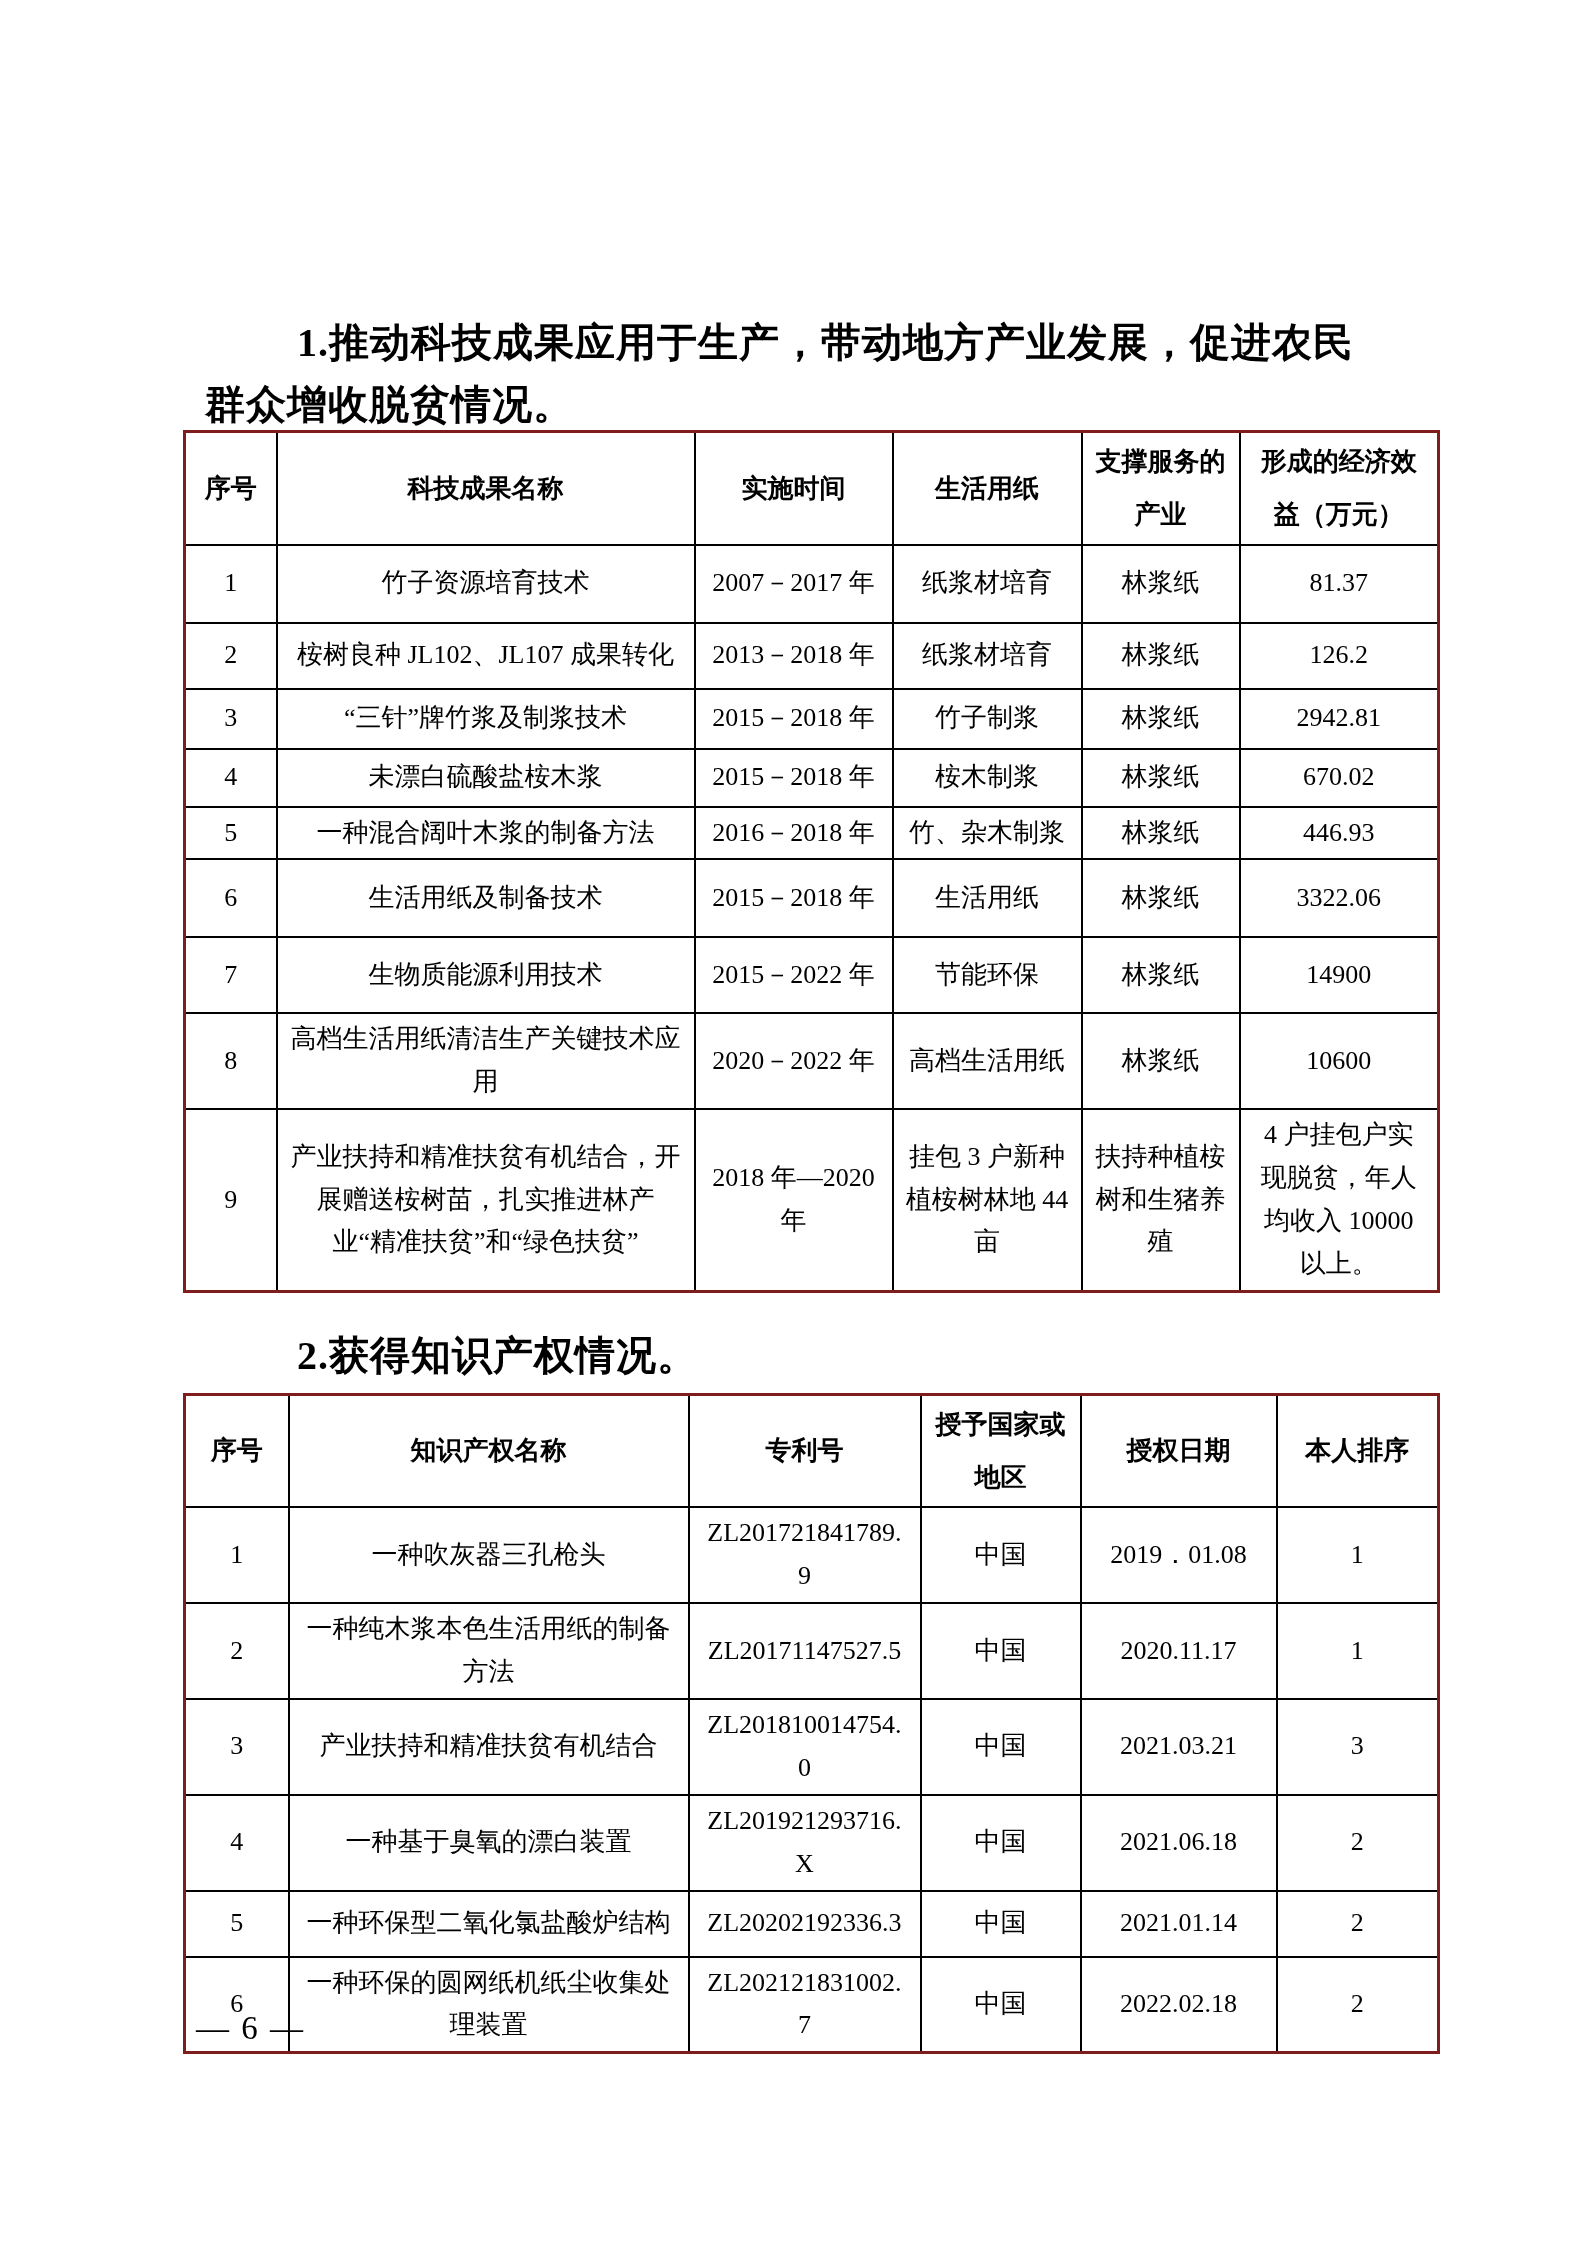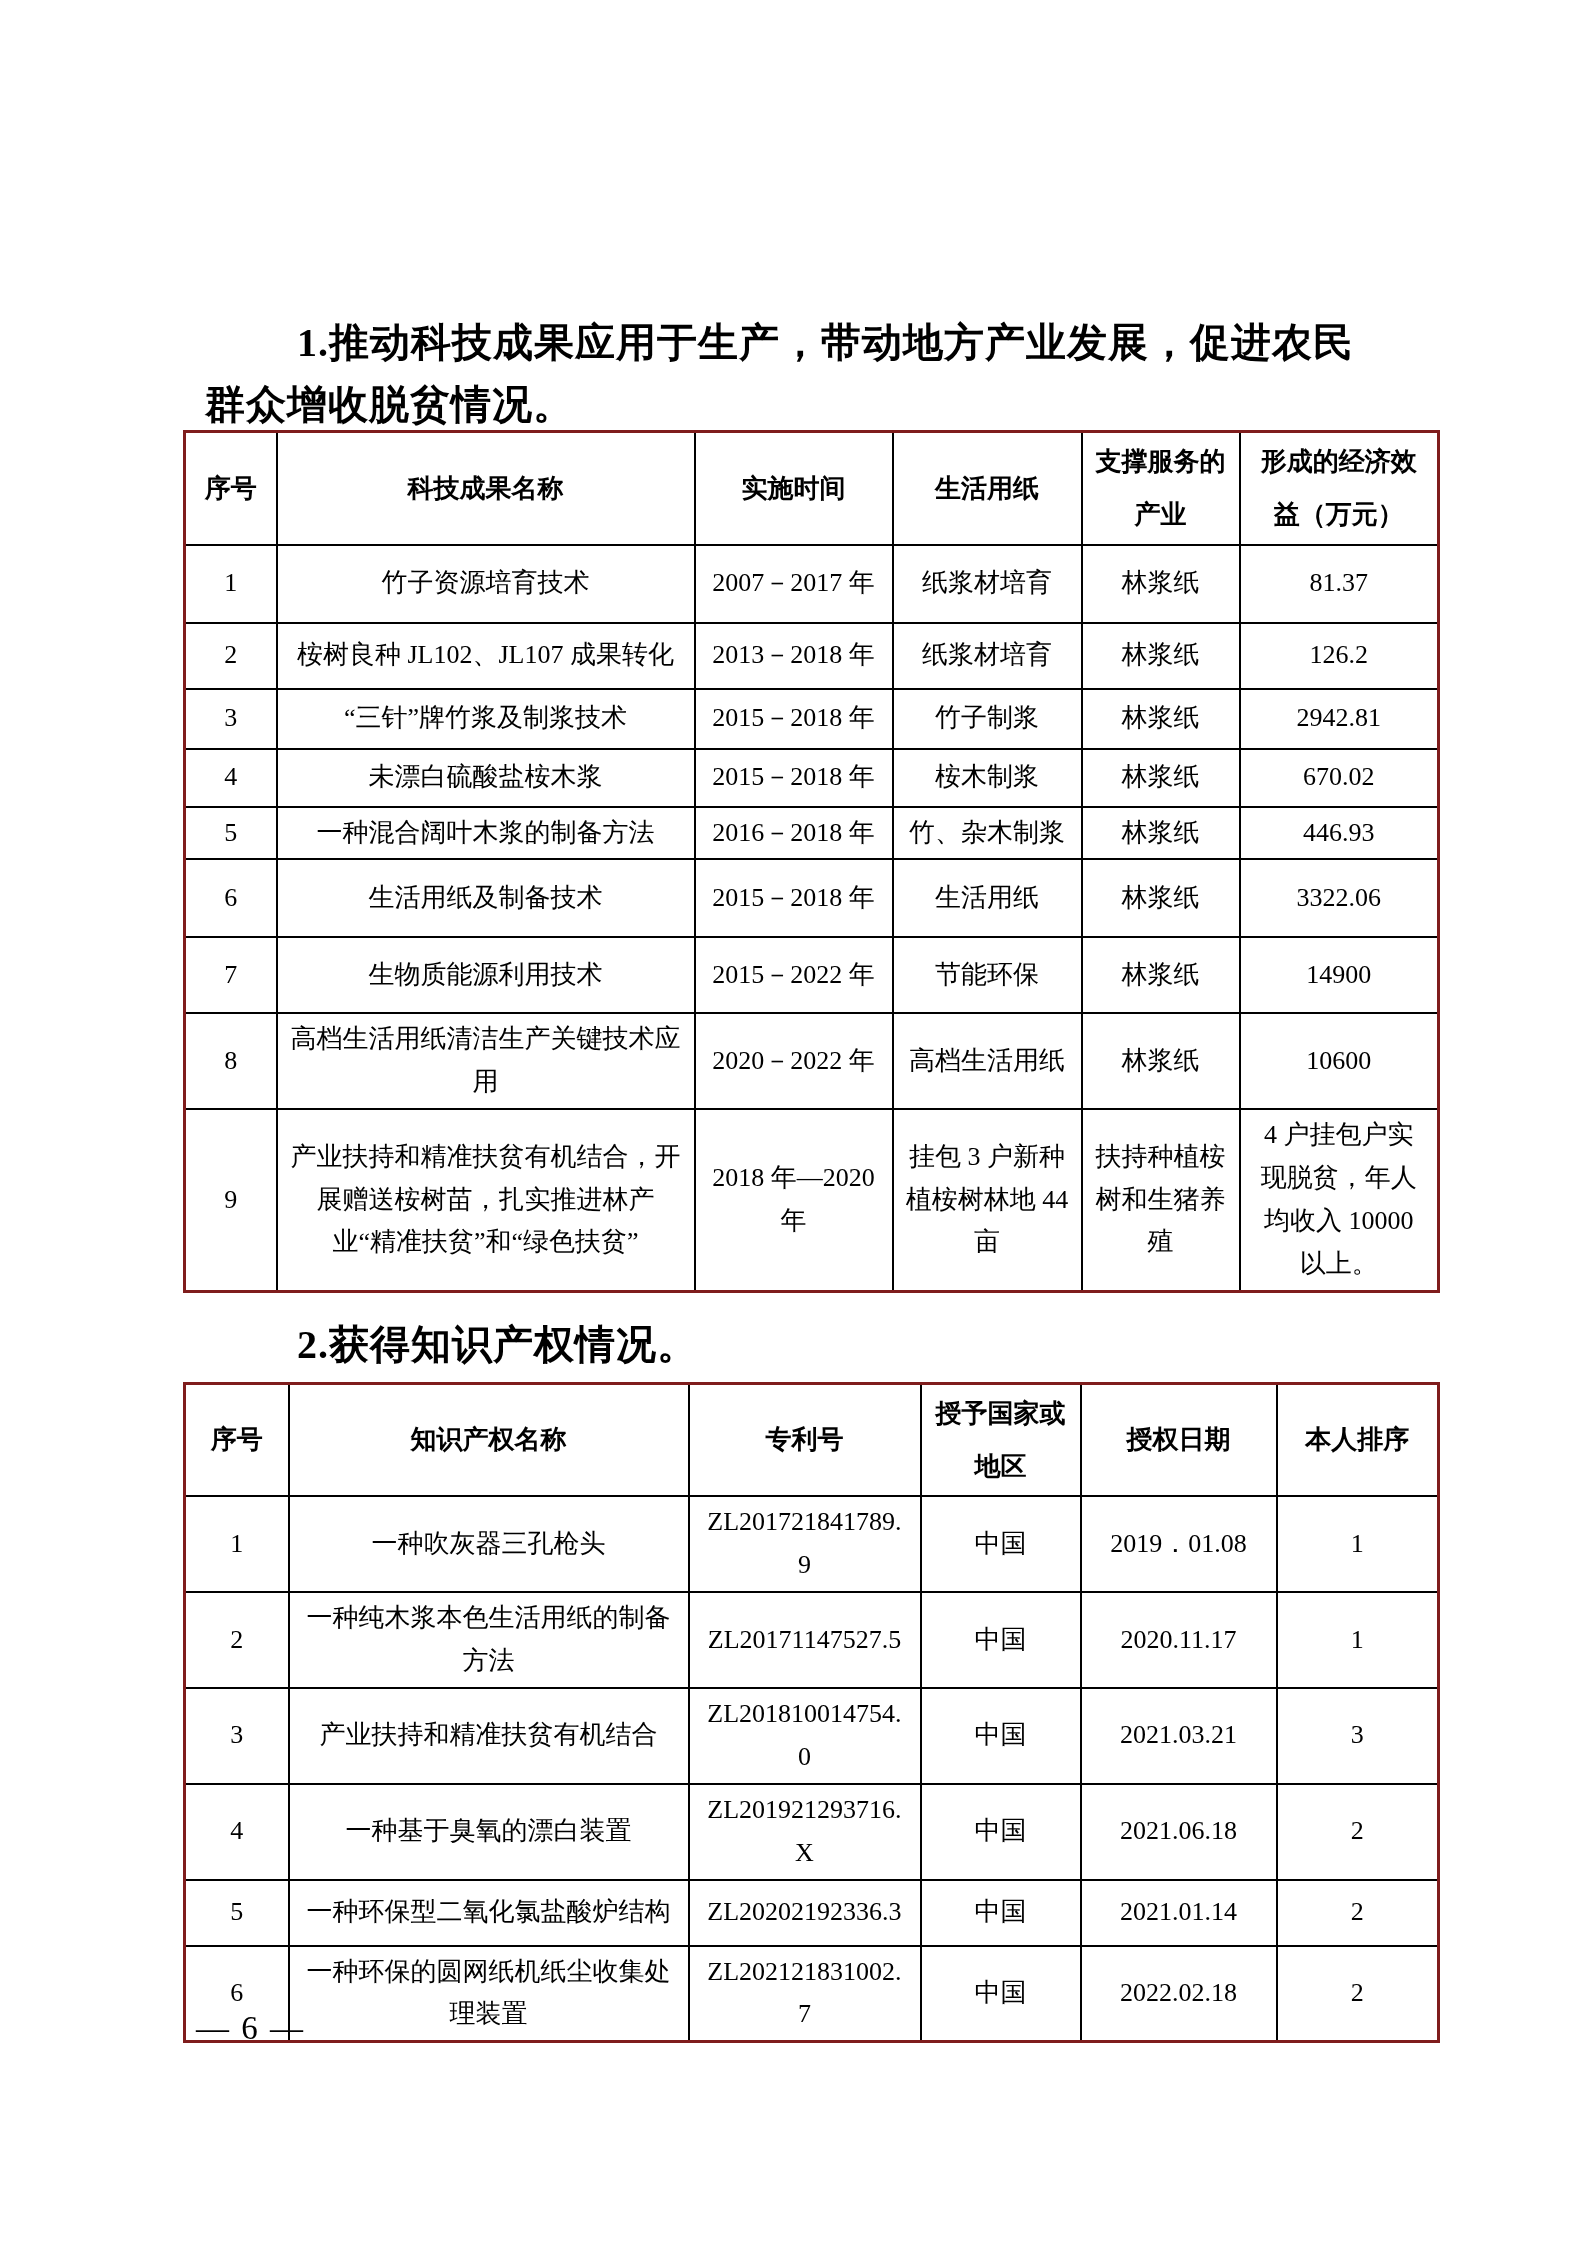"2.获得知识产权情况。" .heading-2 { margin-top: 21px -> 32px }
